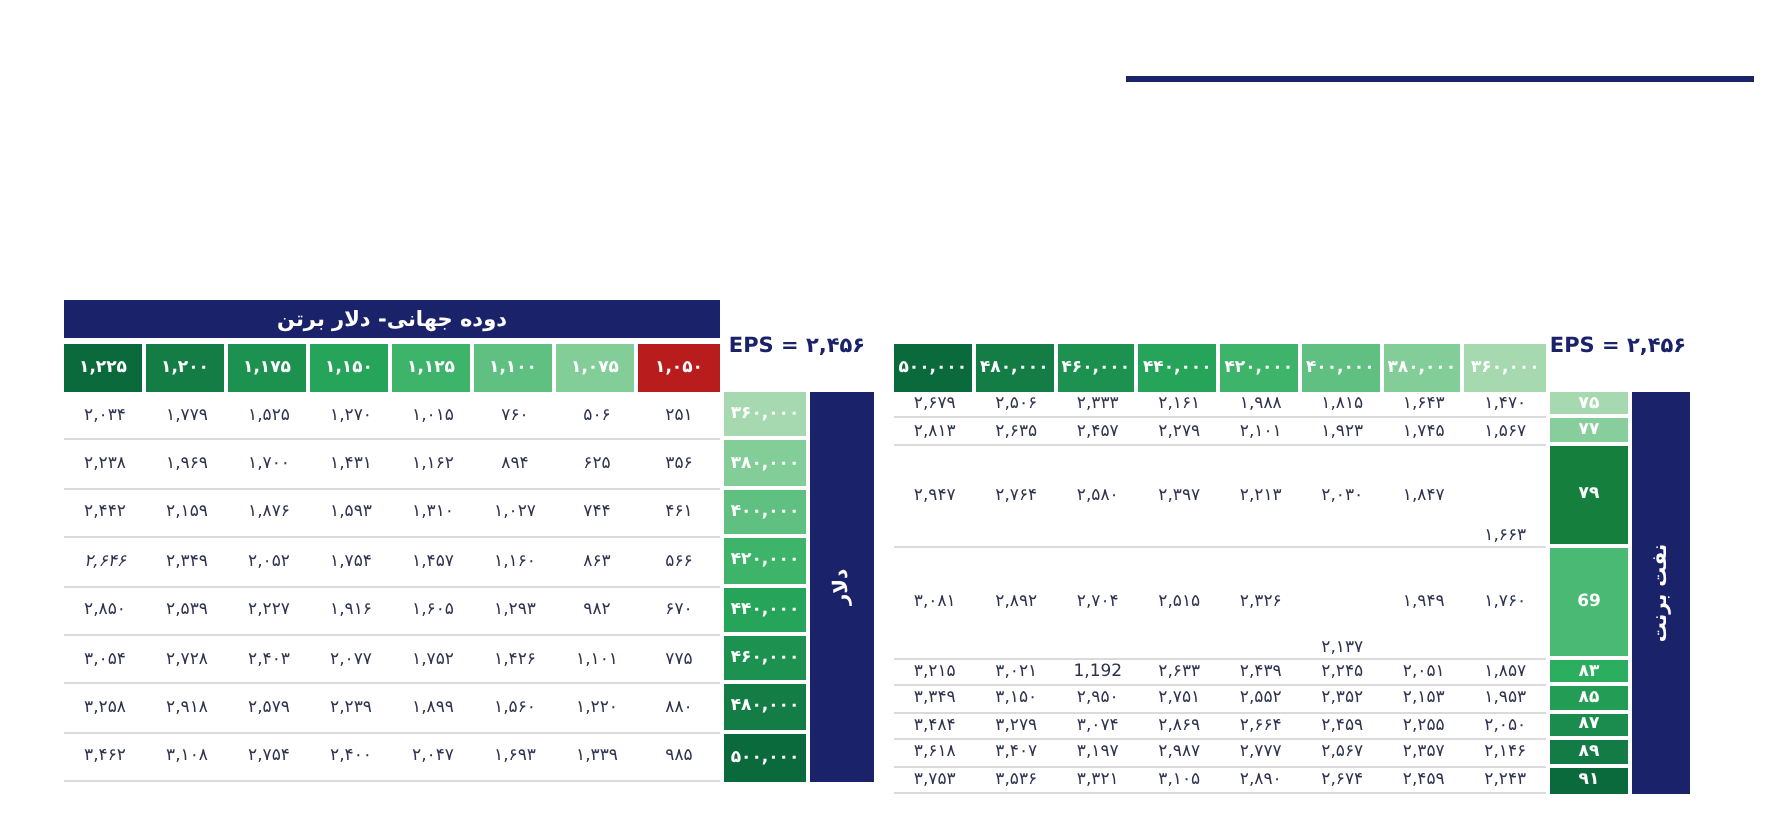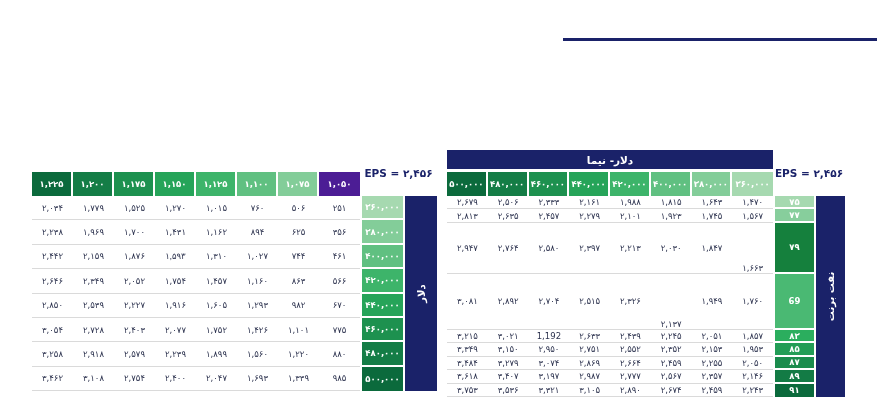"دوده جهانی- دلار برتن" div.t-title { html: none -> <div>دوده جهانی- دلار برتن</div> }
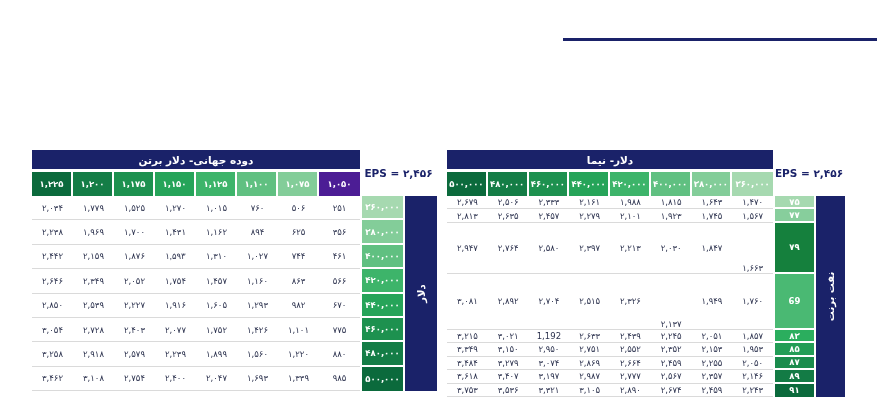"دلار- نیما" div.t-title { html: <div>دلار- نیما</div> -> none }
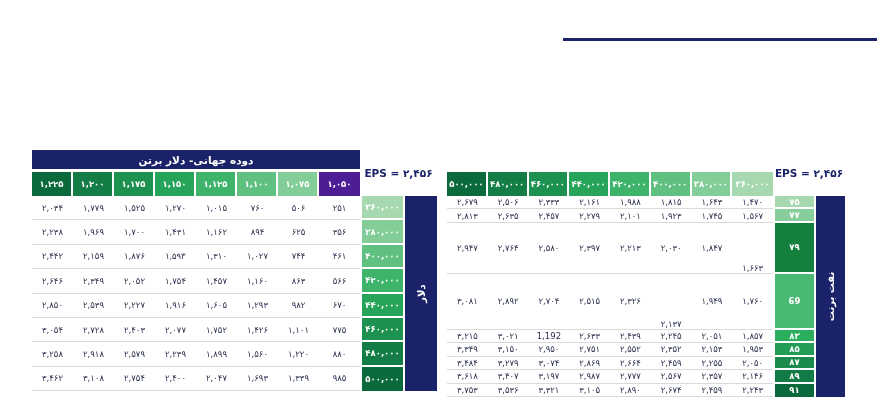"۱,۰۵۰" div.colhead { background: #4c1d95 -> #b91c1c }
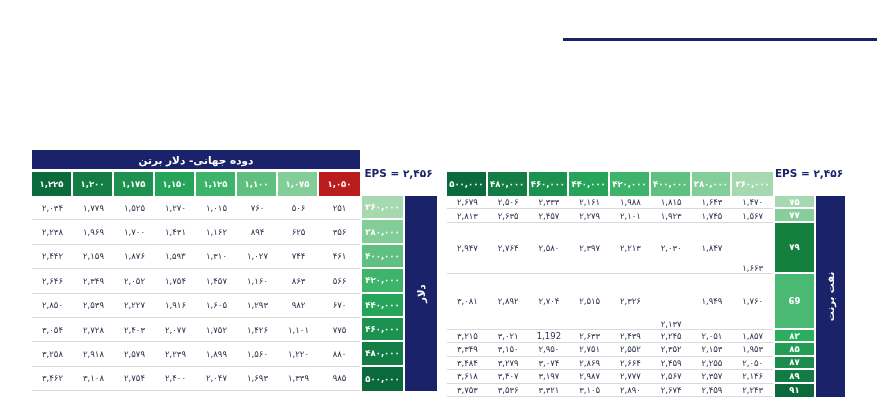"۱,۵۹۳" div.datacell { font-family: Liberation Serif, serif -> none }
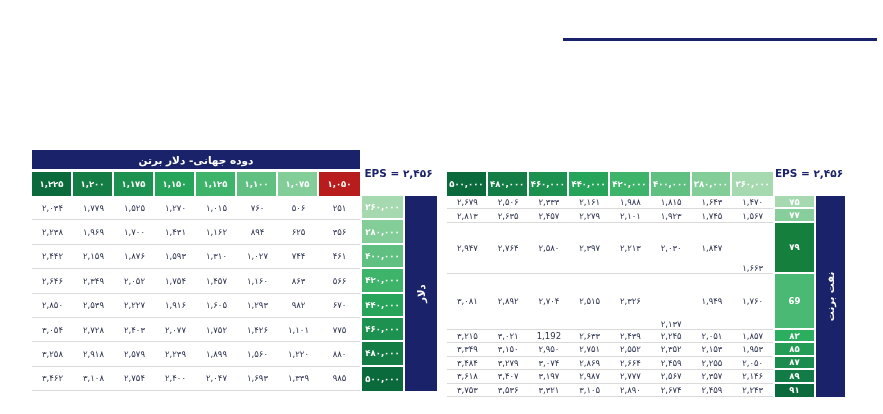"۲,۶۴۶" div.datacell { font-style: none -> italic }
